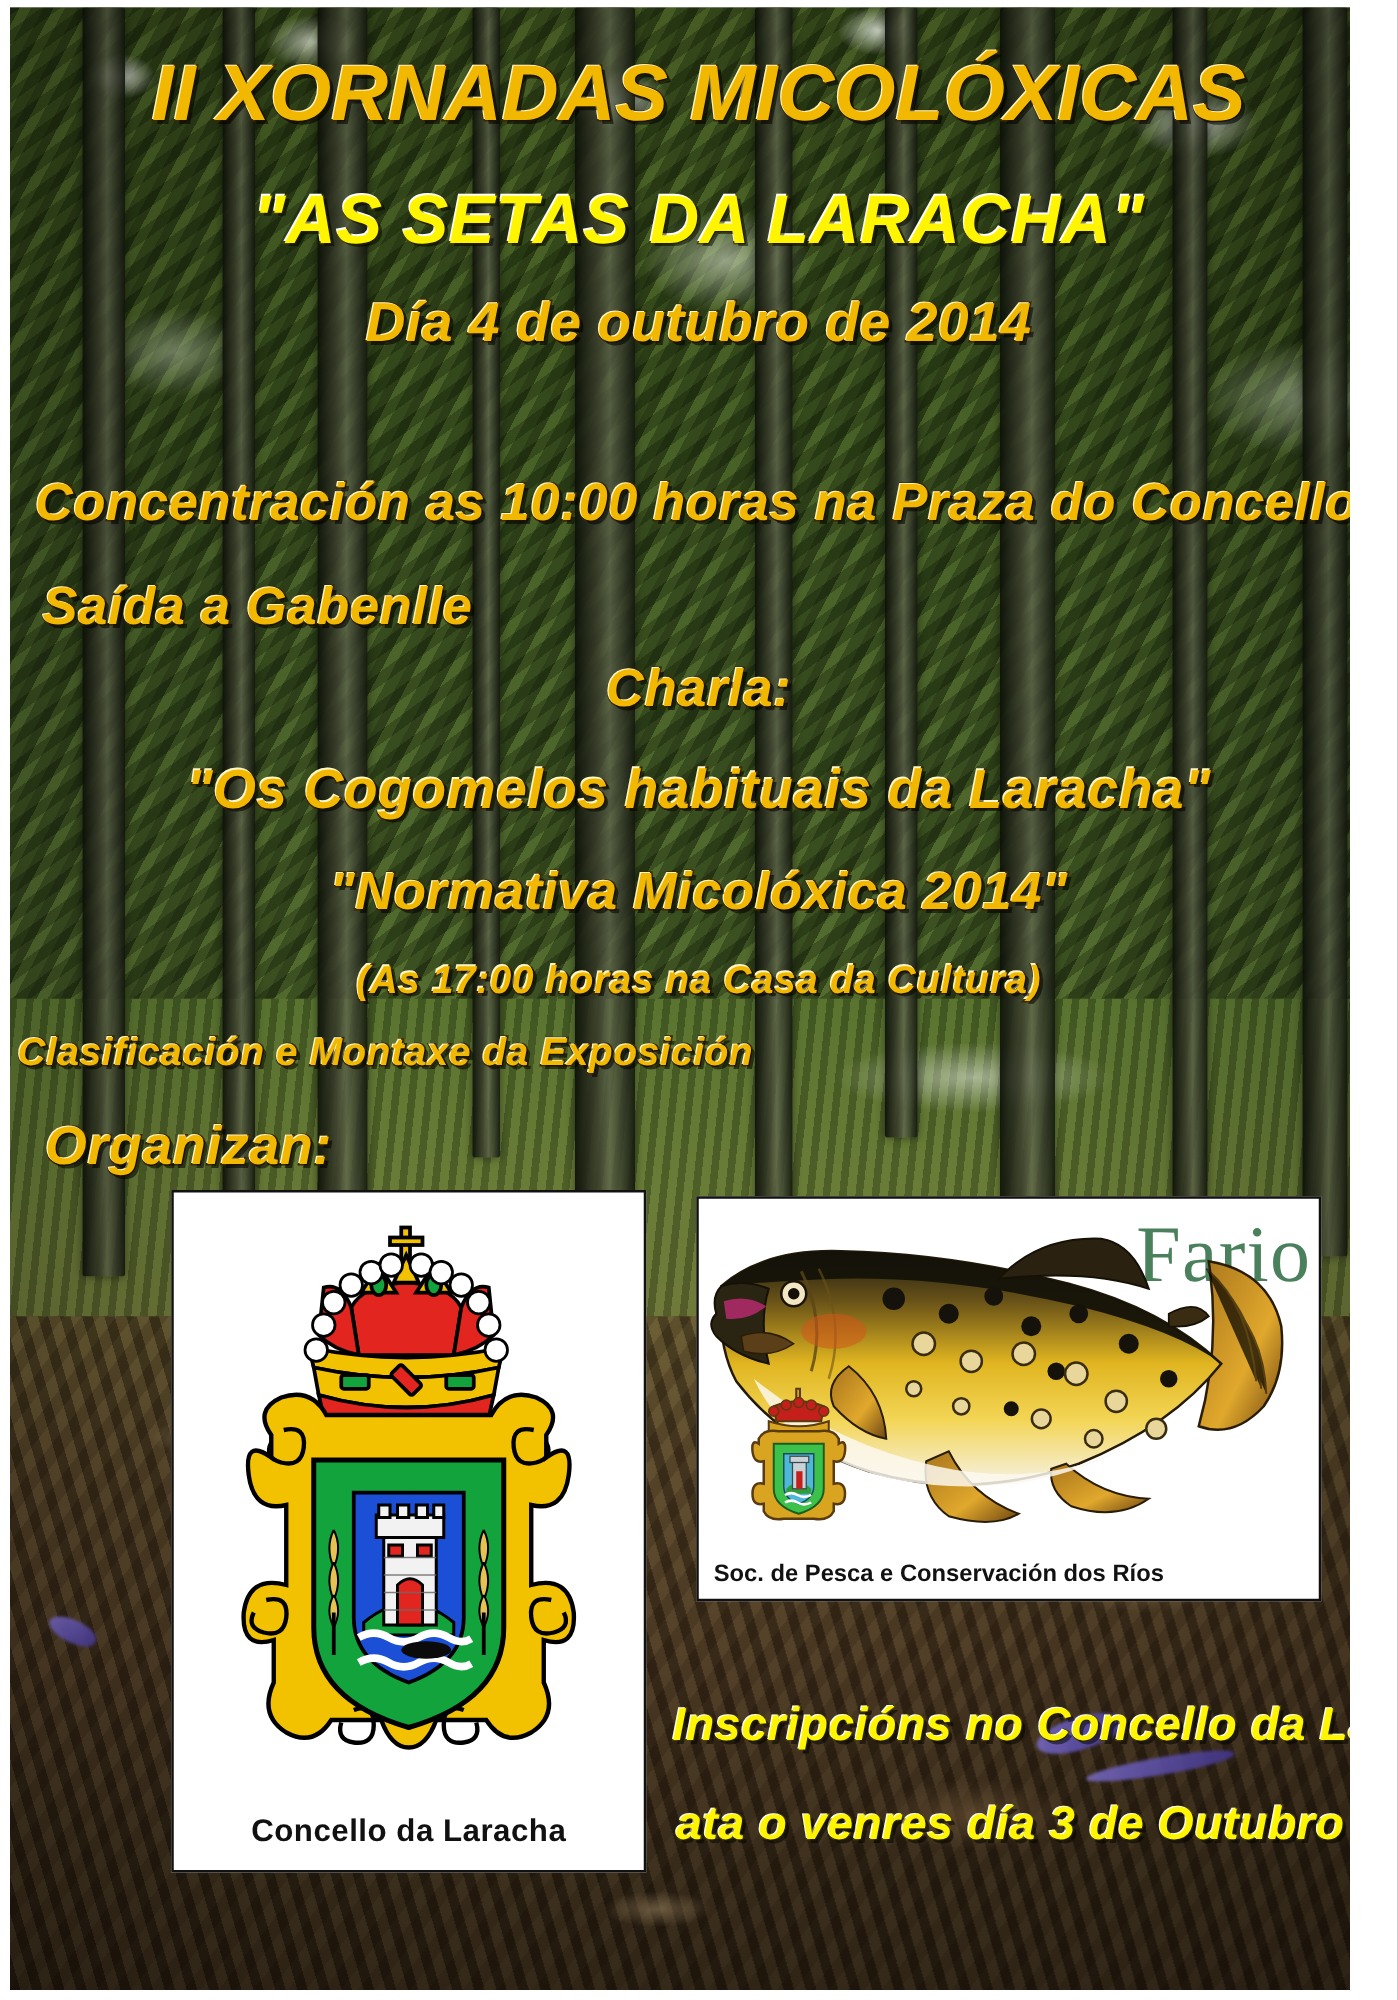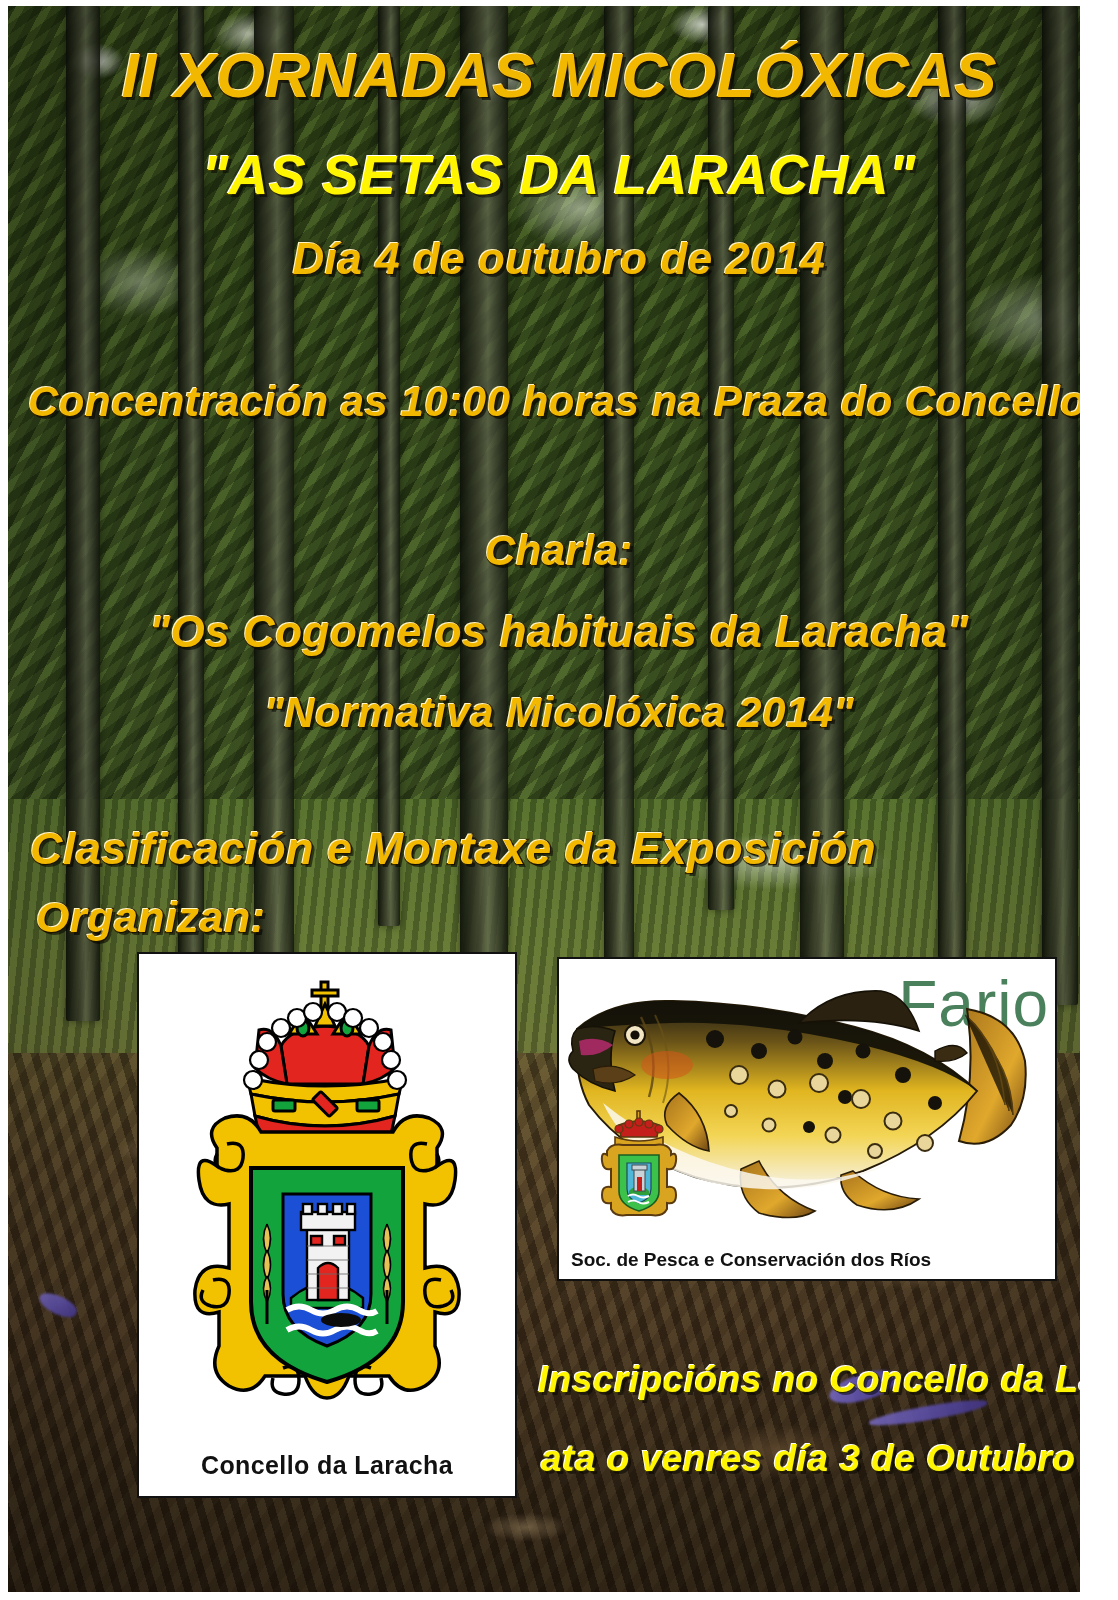"Saída a Gabenlle" div.ln { html: none -> <div>Saída a Gabenlle</div> }
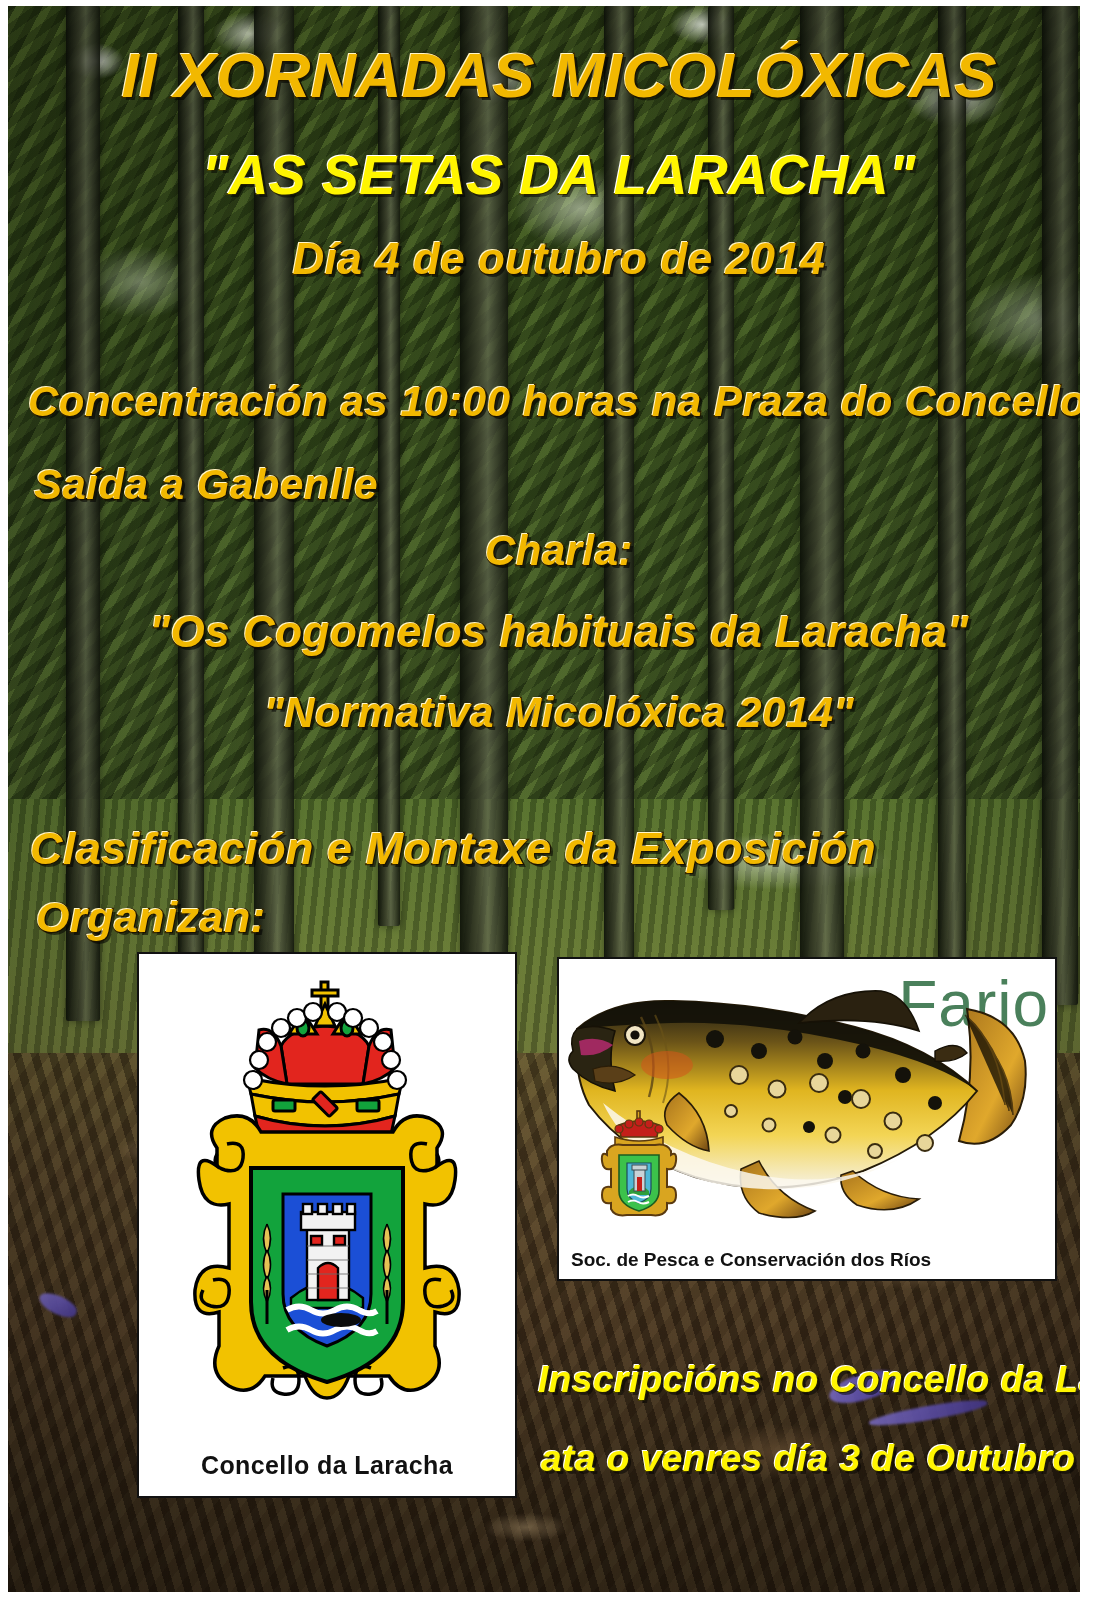"(As 17:00 horas na Casa" div.ln { html: none -> <div>(As 17:00 horas na Casa da Cultura)</div> }
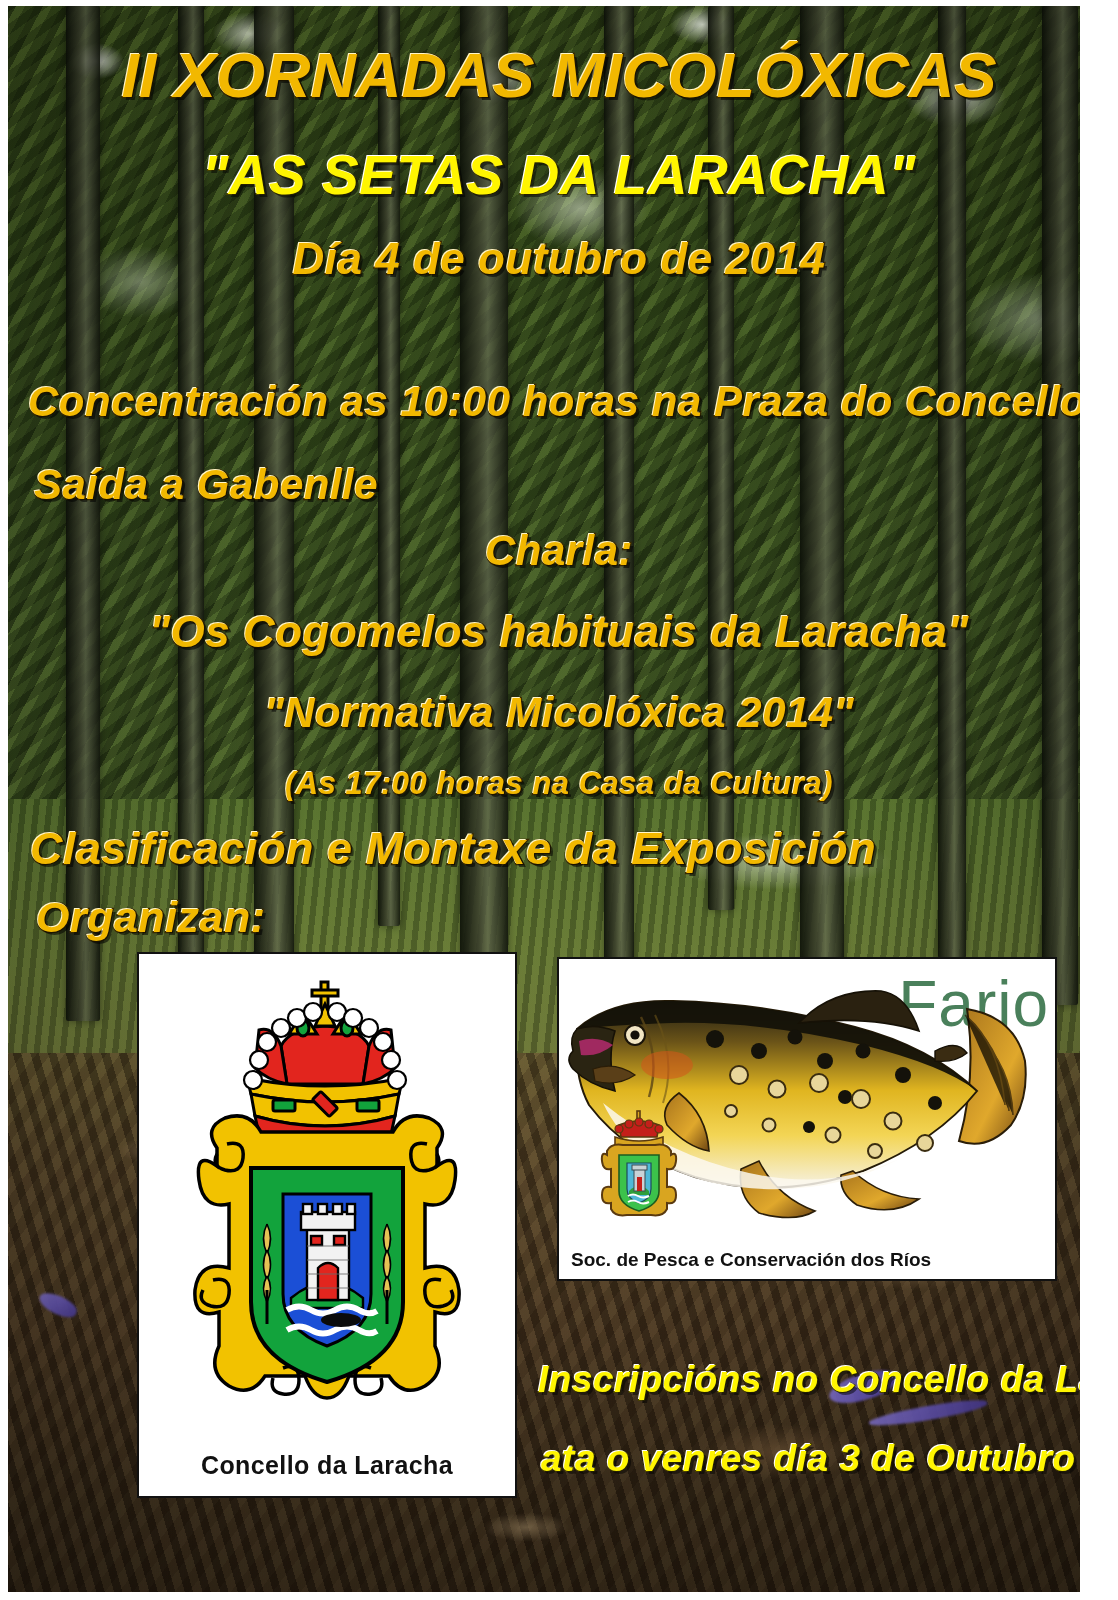"Clasificación e Montaxe da Exposición" .l-clas { font-size: 45px -> 31px; left: 22px -> 6px }
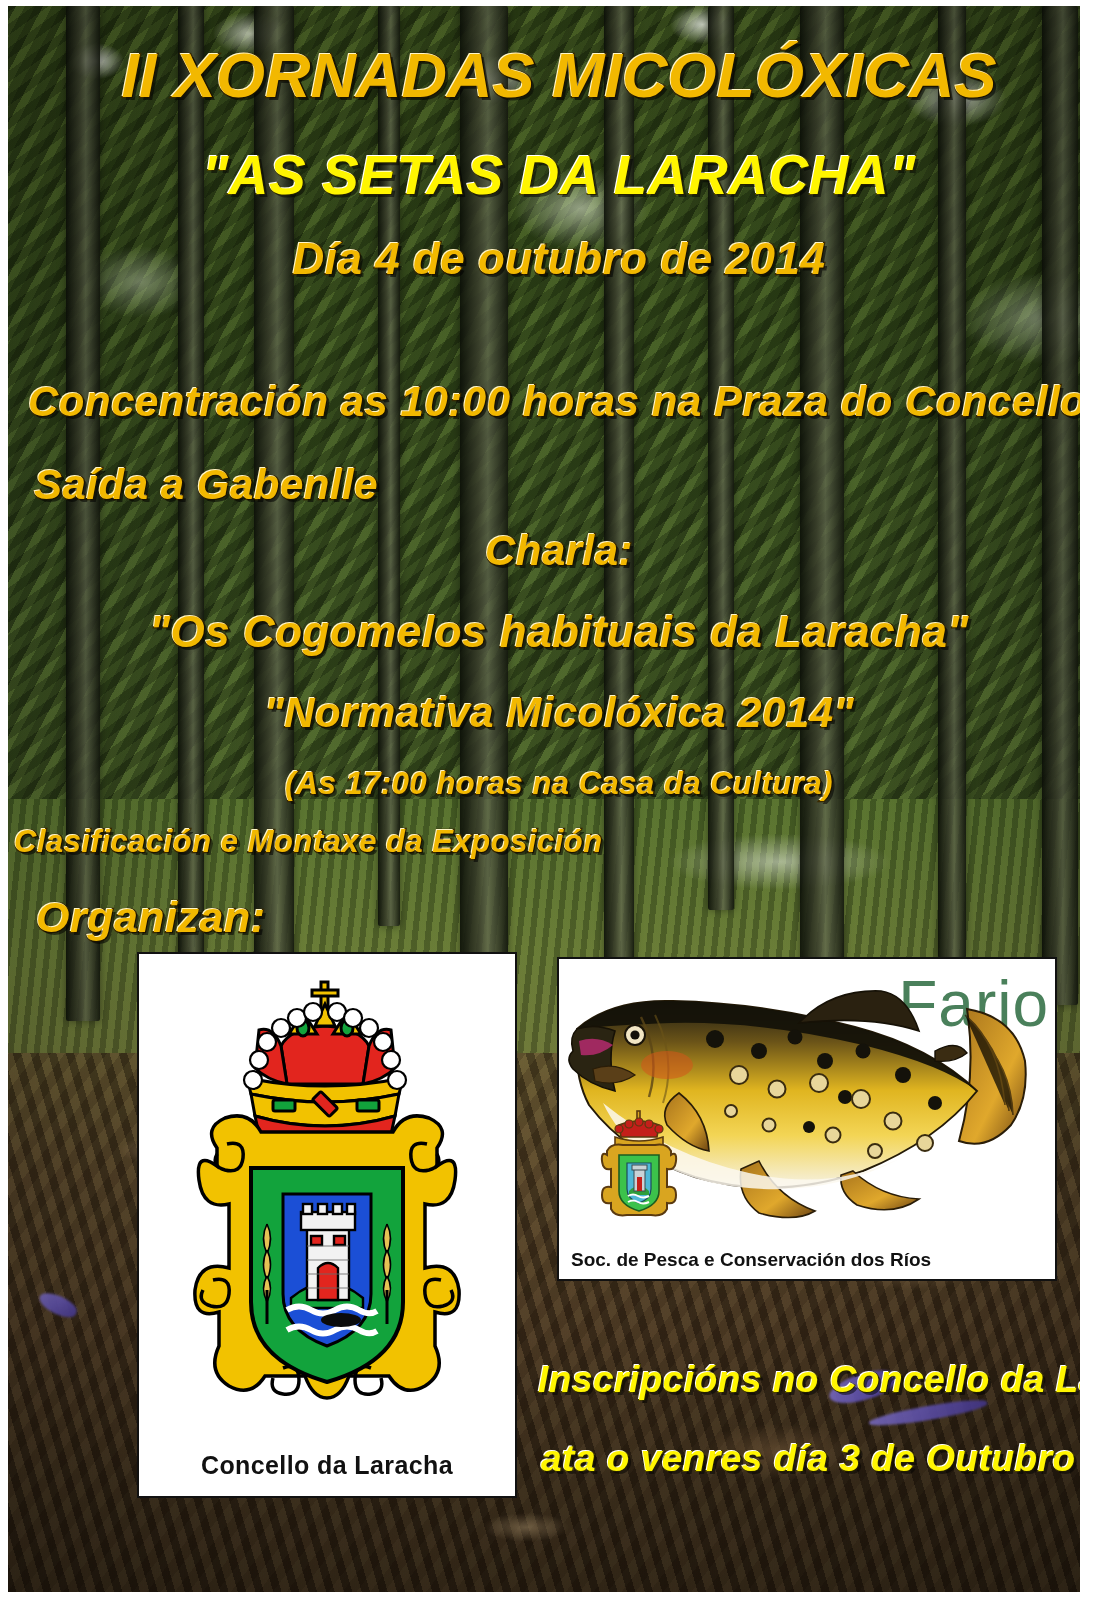"Fario" .fario-word { font-family: Liberation Sans, sans-serif -> Liberation Serif, serif }
